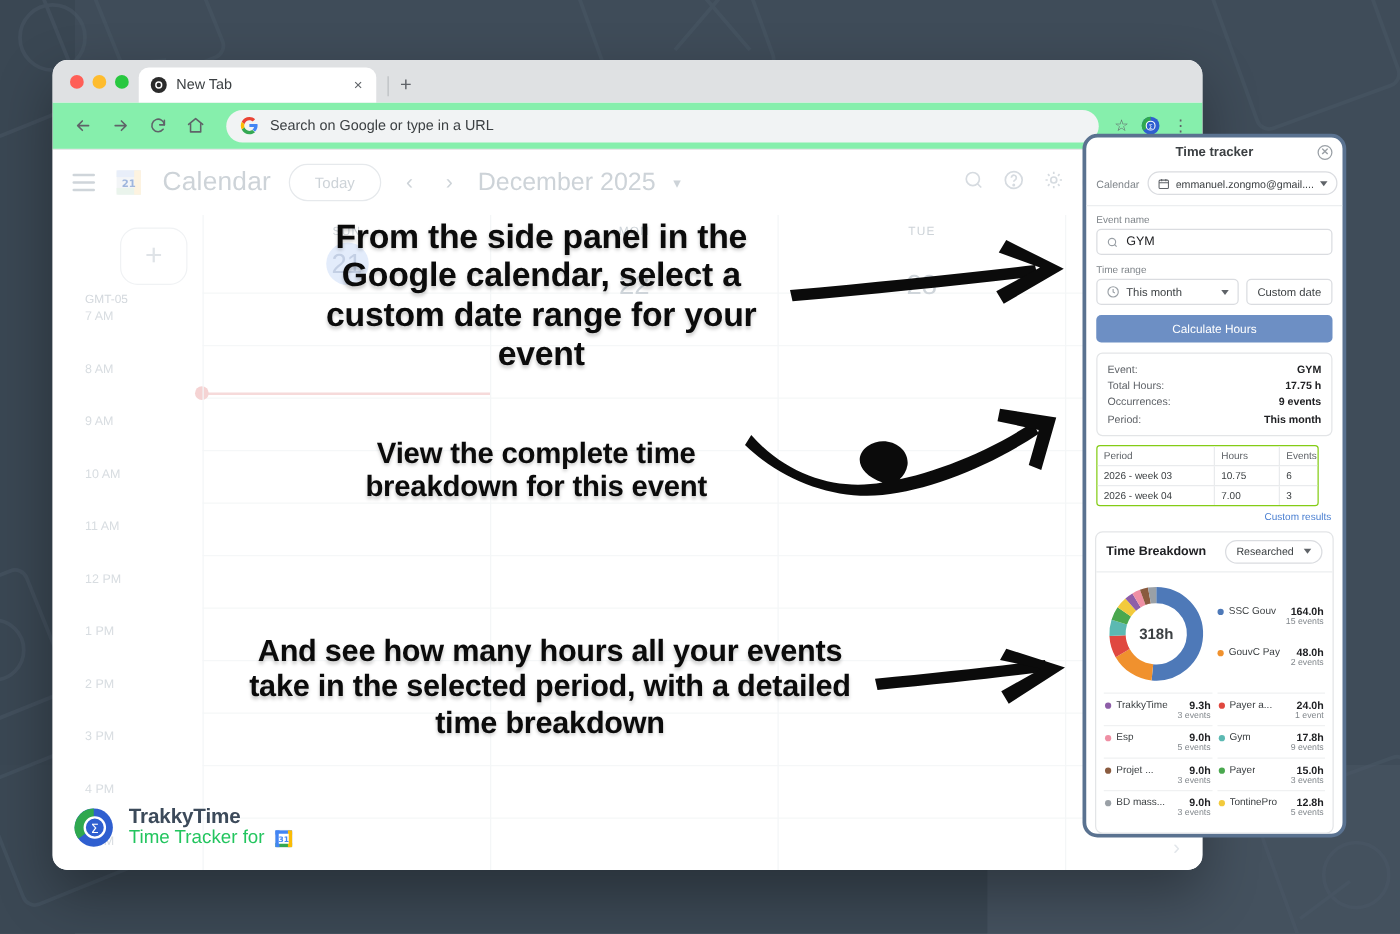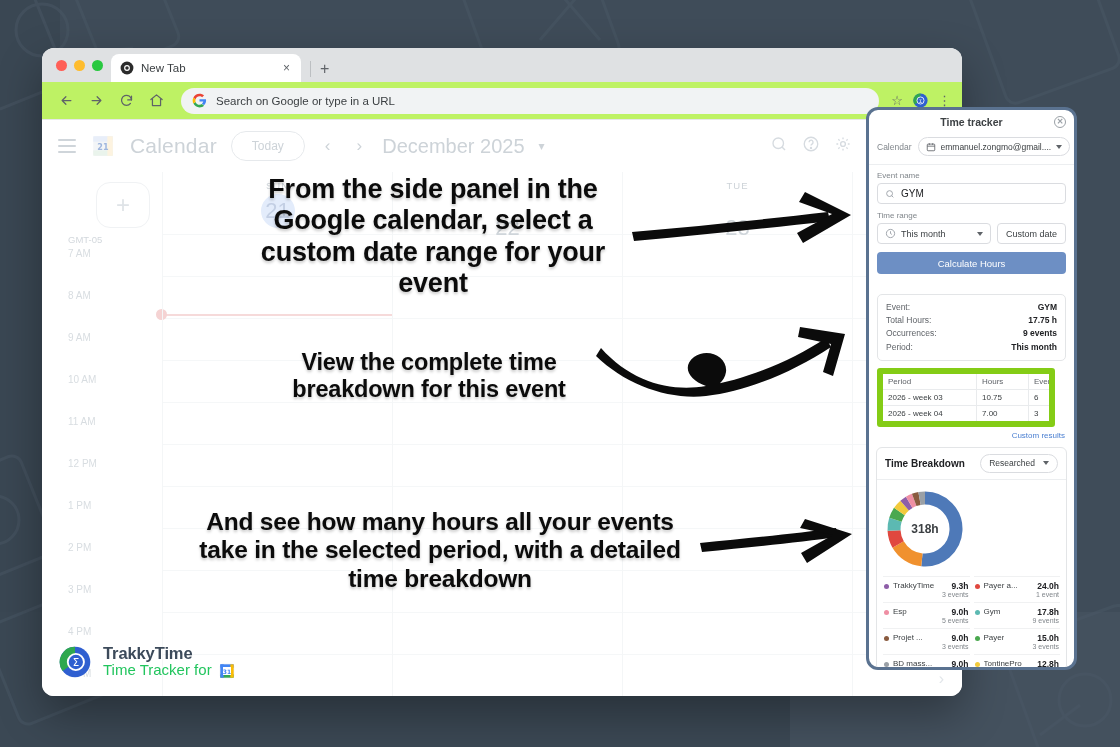"Search on Google or type" .omnibar { background: #bef264 -> #86efac }
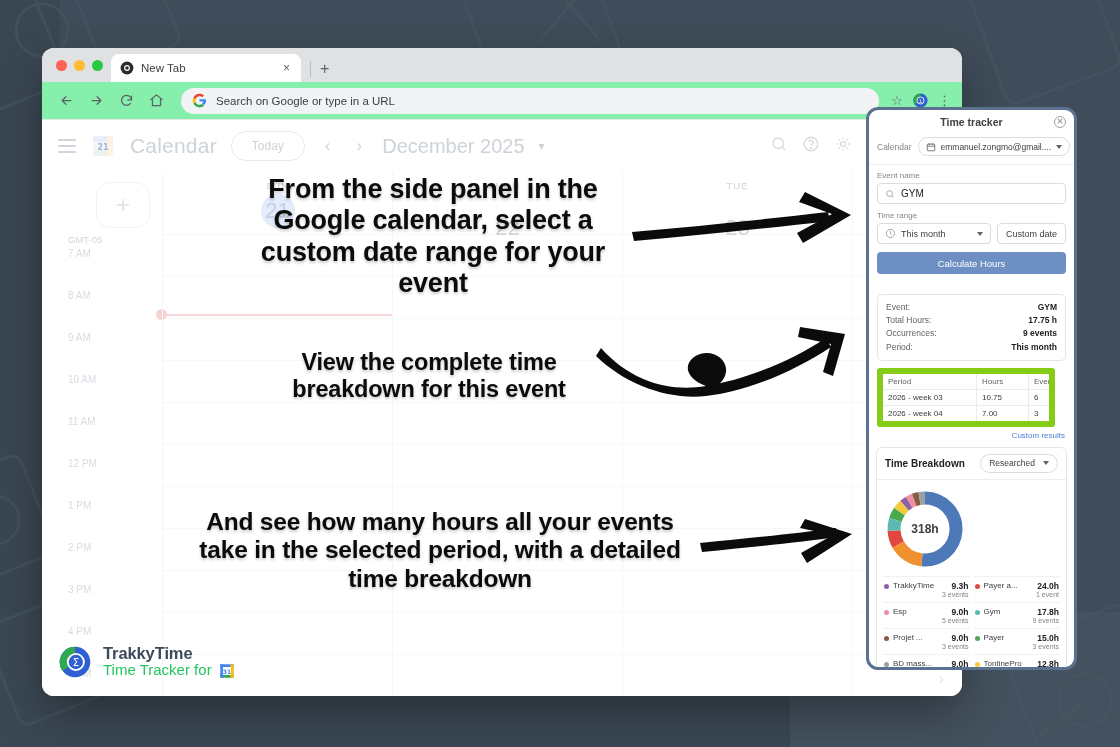"Calculate Hours" .calc-btn { margin: 8px 8px 20px 8px -> 8px 8px 8px 8px }
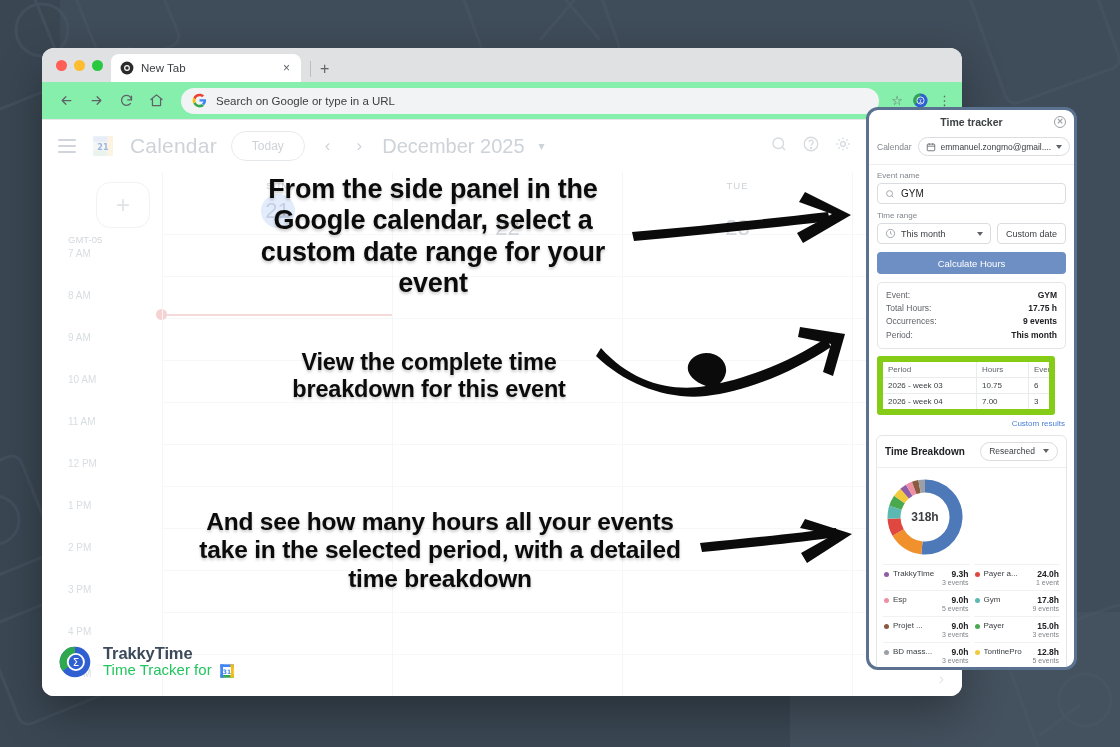"Period" .tbl { border: 6px solid #84cc16 -> 1px solid #84cc16 }
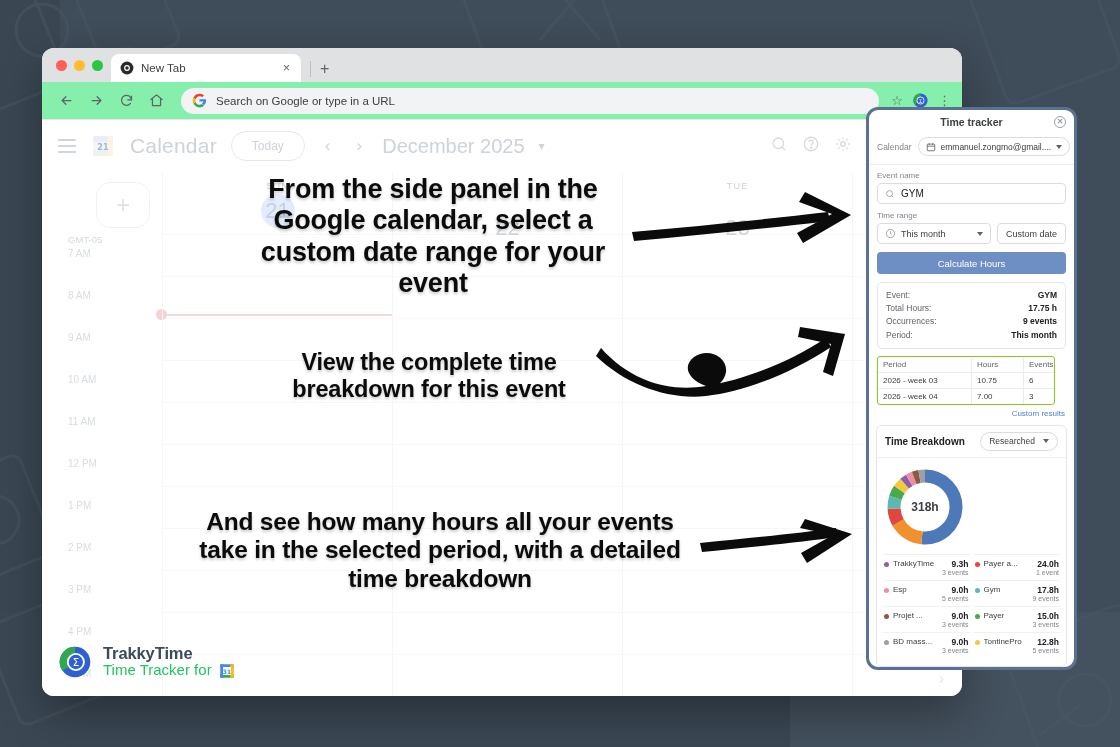"SSC Gouv" div.legend-right { html: none -> <div> <div> <span></span> <div> <div> <span>SSC Gouv</span> <span>164.0h</span> </div> <div>15 events</div> </div> </div> <div> <span></span> <div> <div> <span>GouvC Pay</span> <span>48.0h</span> </div> <div>2 events</div> </div> </div> </div> }
